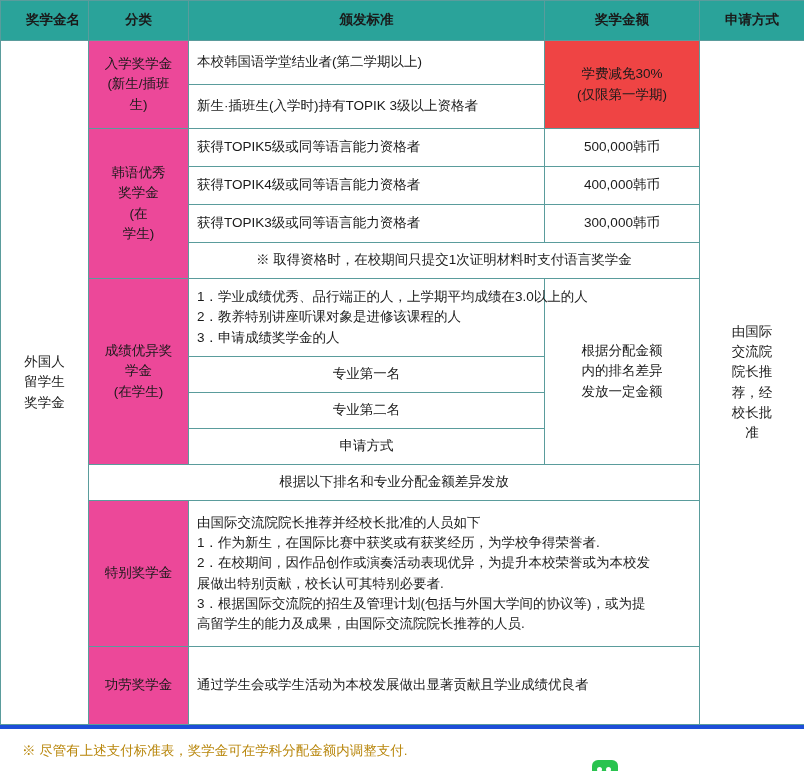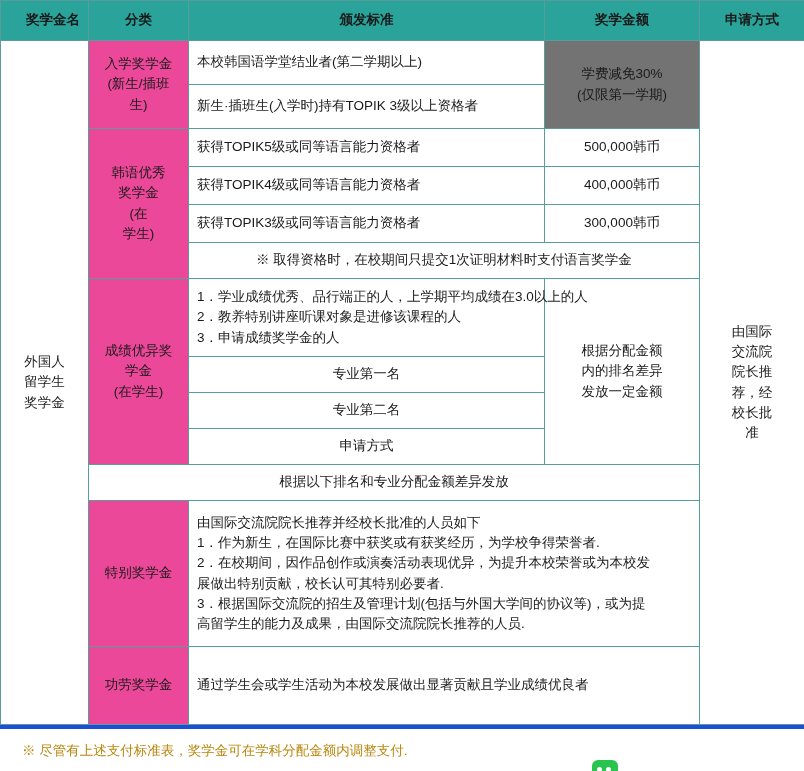"学费减免30%" .cream { background: #737373 -> #ef4444 }
